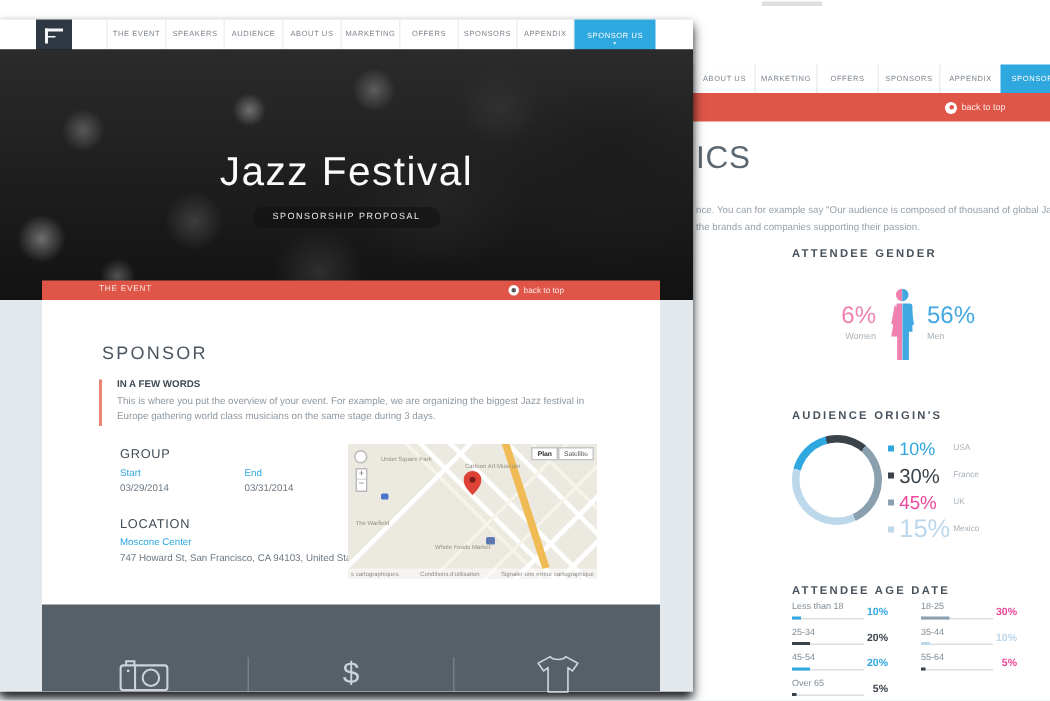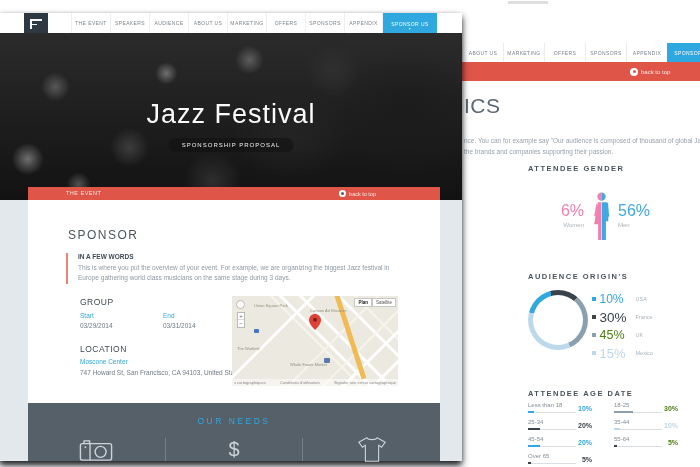"45%" .c-gray { color: #4d7c0f -> #ec4899 }
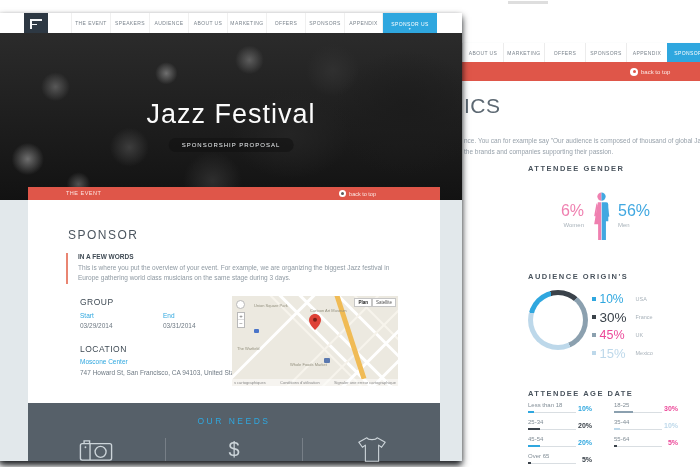"15%" span.leg-pct { font-size: 13px -> 17px }
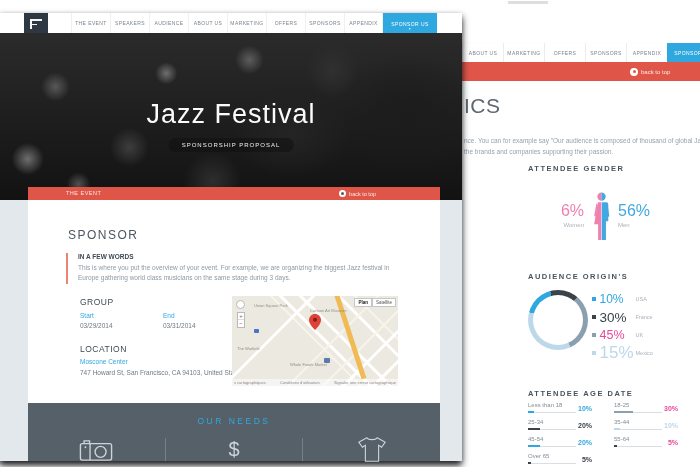"OUR NEEDS" div.needs-h { html: <div>OUR NEEDS</div> -> none }
